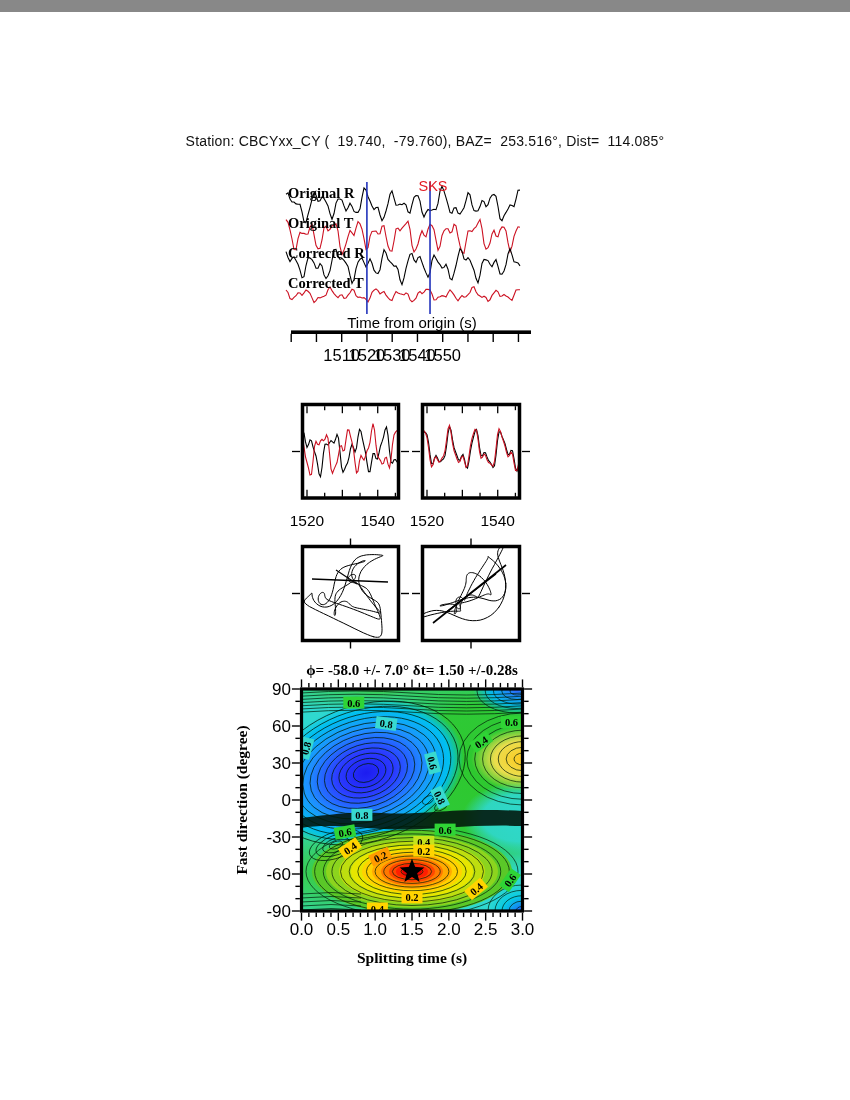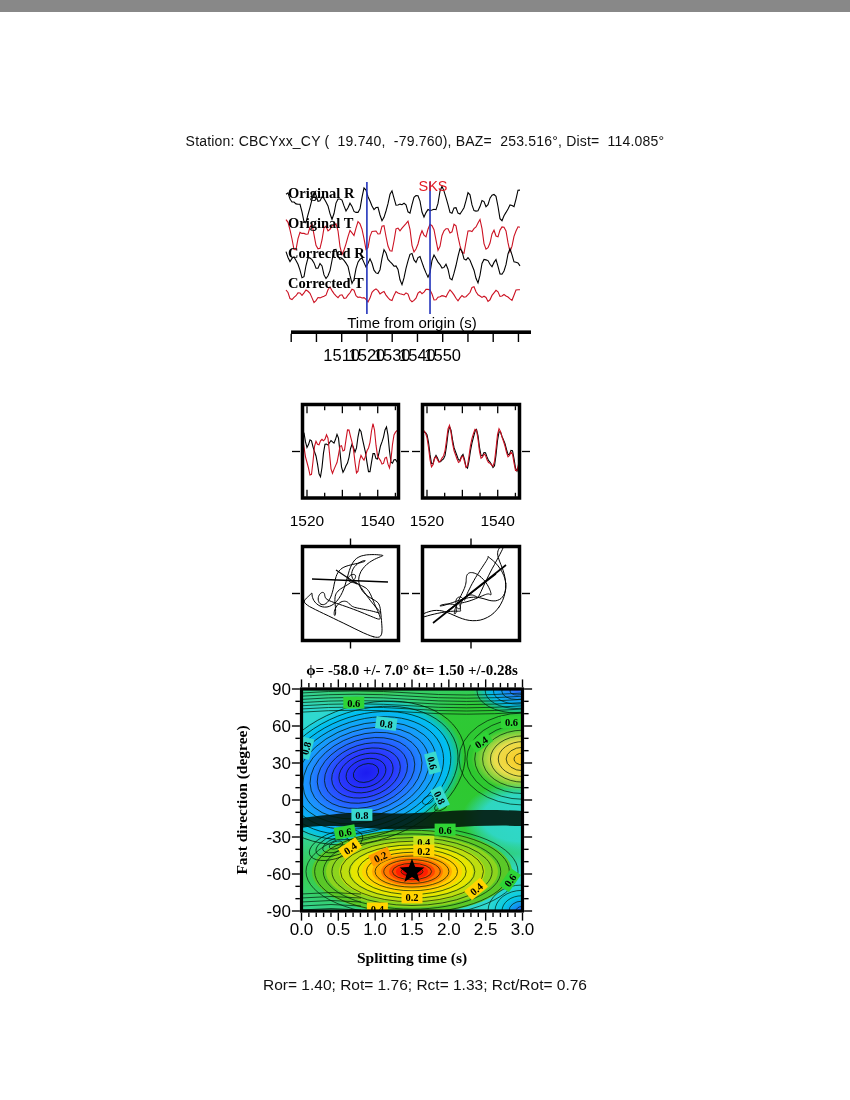"Ror= 1.40; Rot= 1.76; Rct=" div.ftr { html: <div>Ror= 1.40; Rot= 1.76; Rct= 1.33; Rct/Rot= 0.76</div> -> none }
